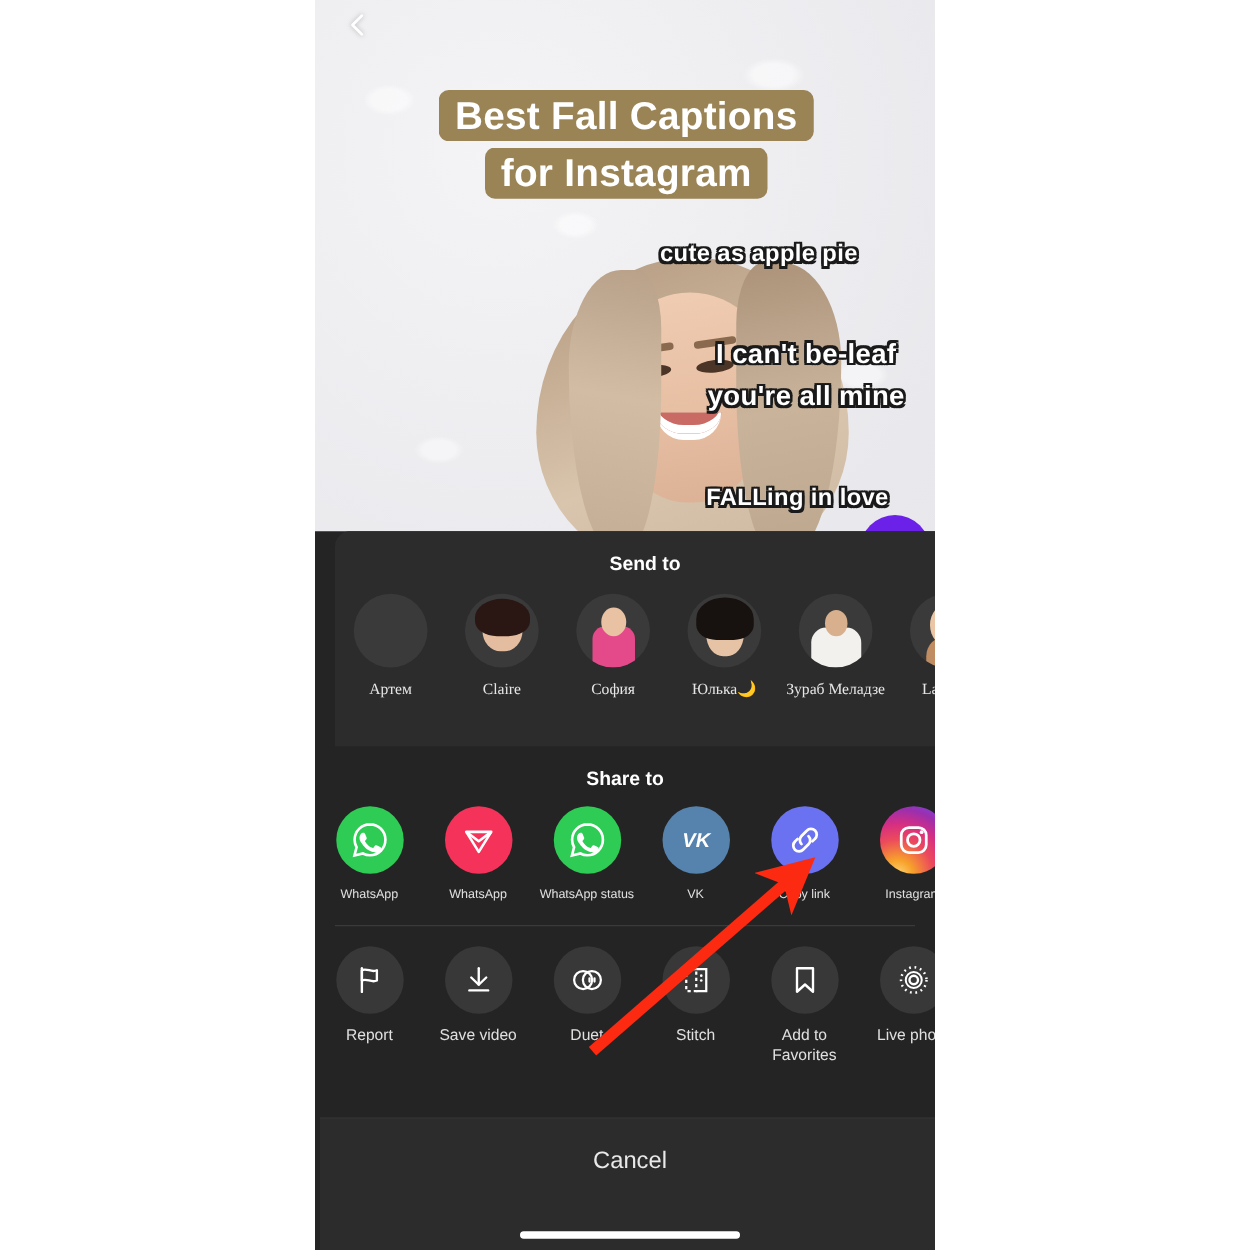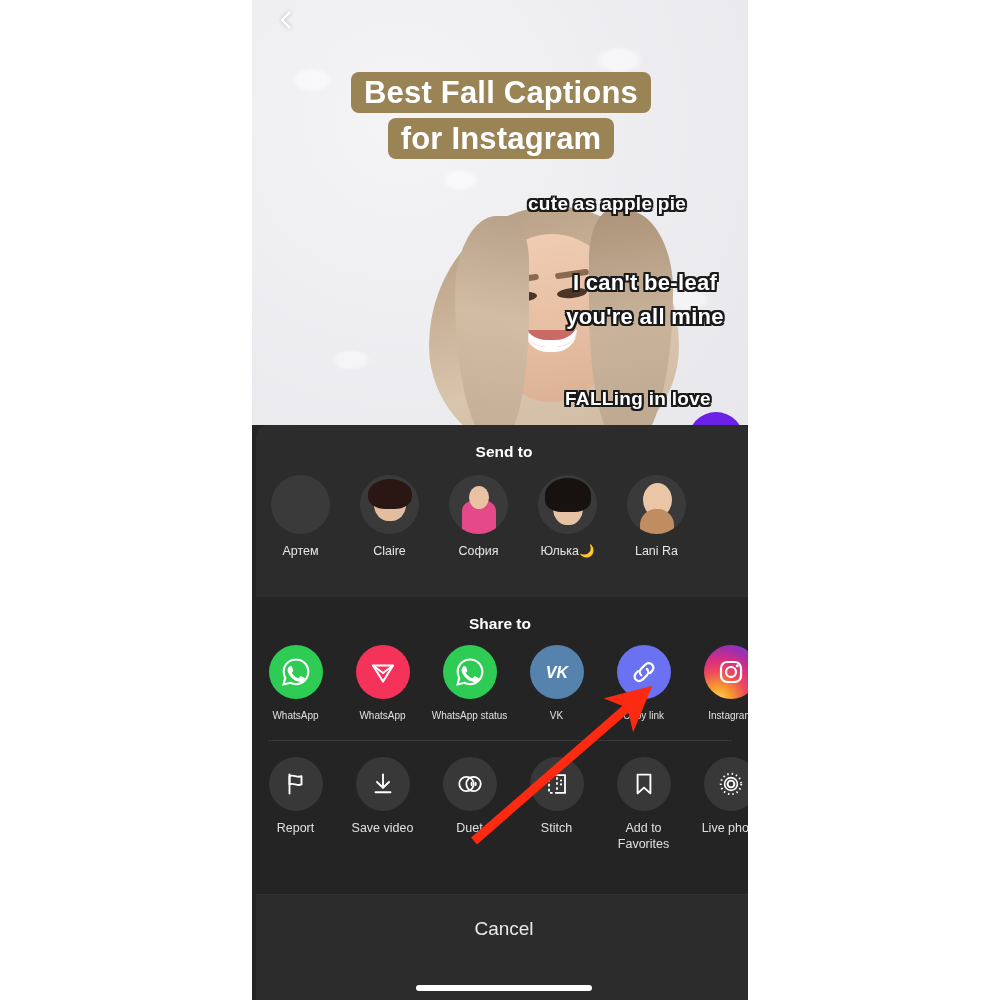"Send to" .send-panel { left: 4px -> 16px }
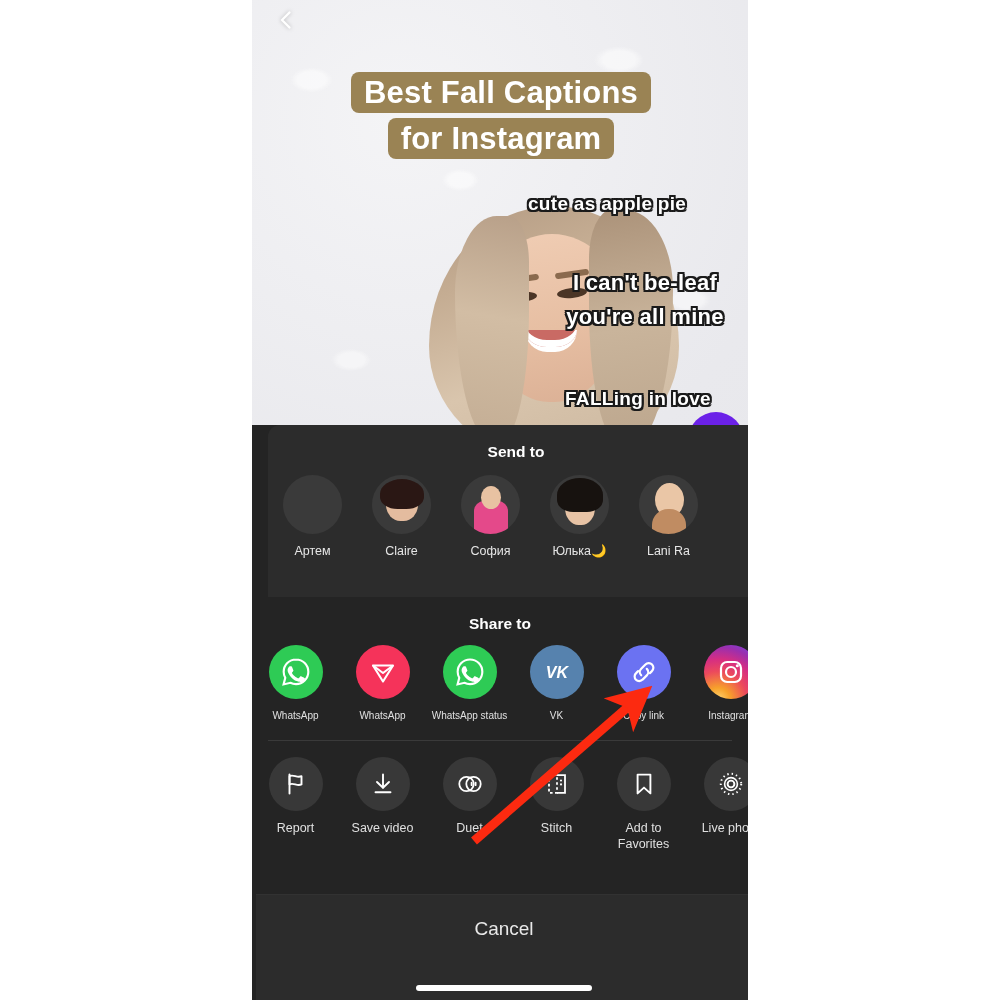"Артем" .hscroll { font-family: none -> Liberation Serif, serif }
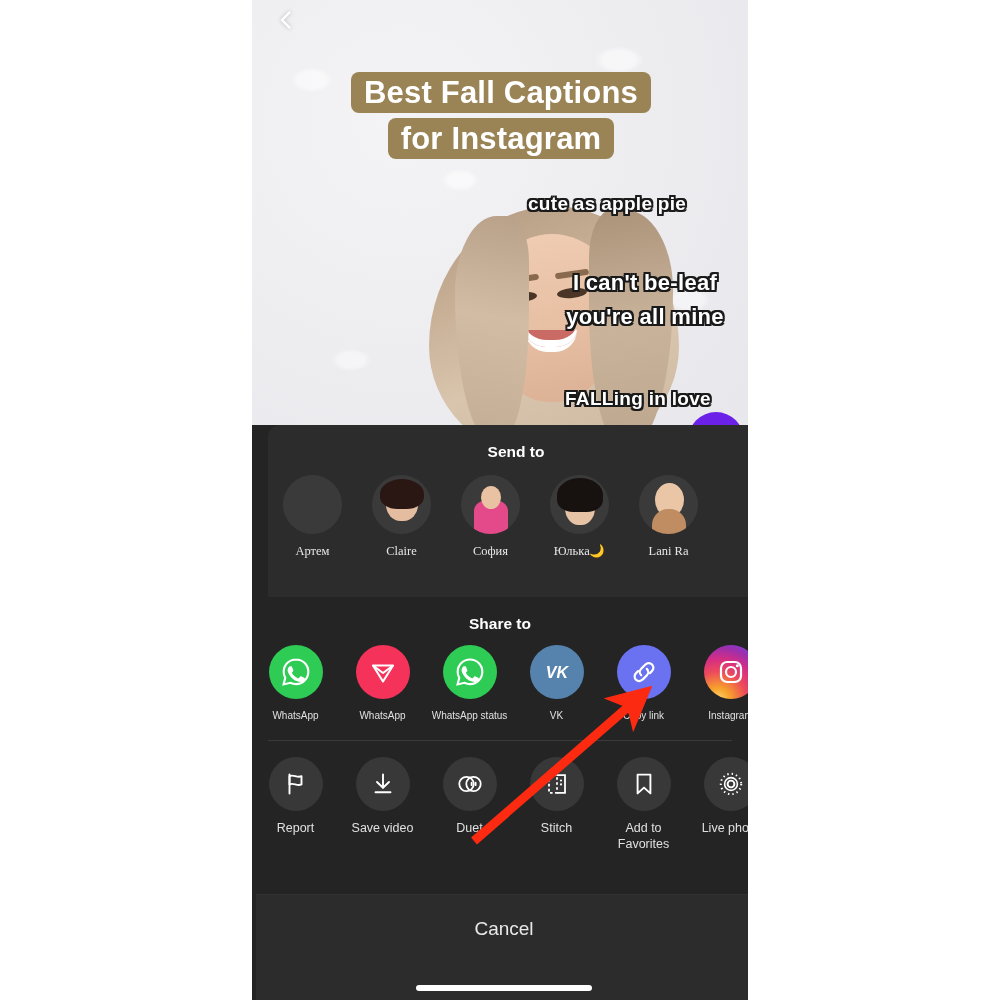"Зураб Меладзе" div.contact { html: none -> <div> <div></div> <div>Зураб Меладзе</div> </div> }
